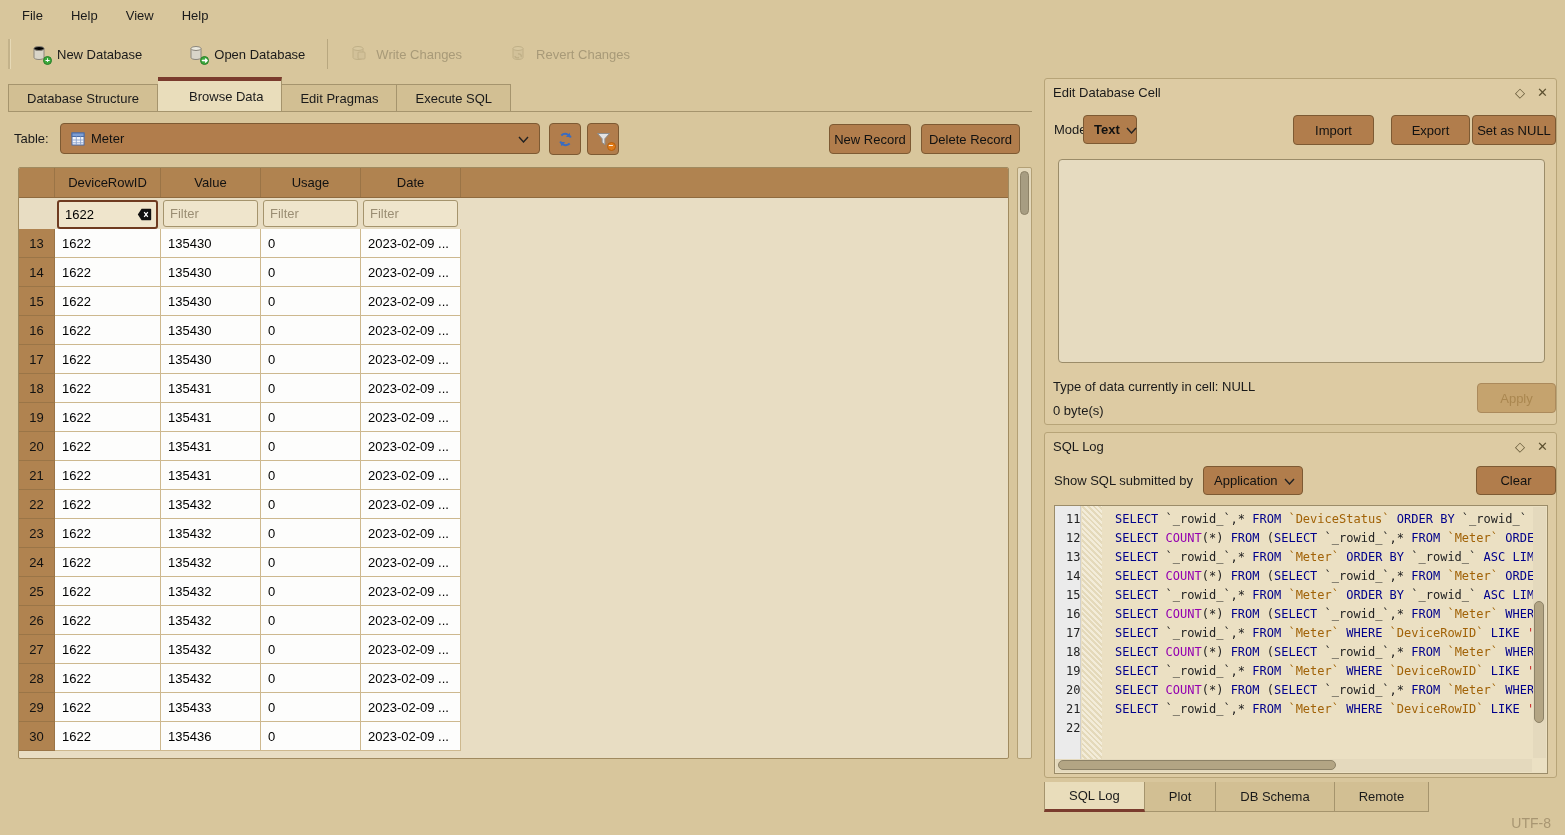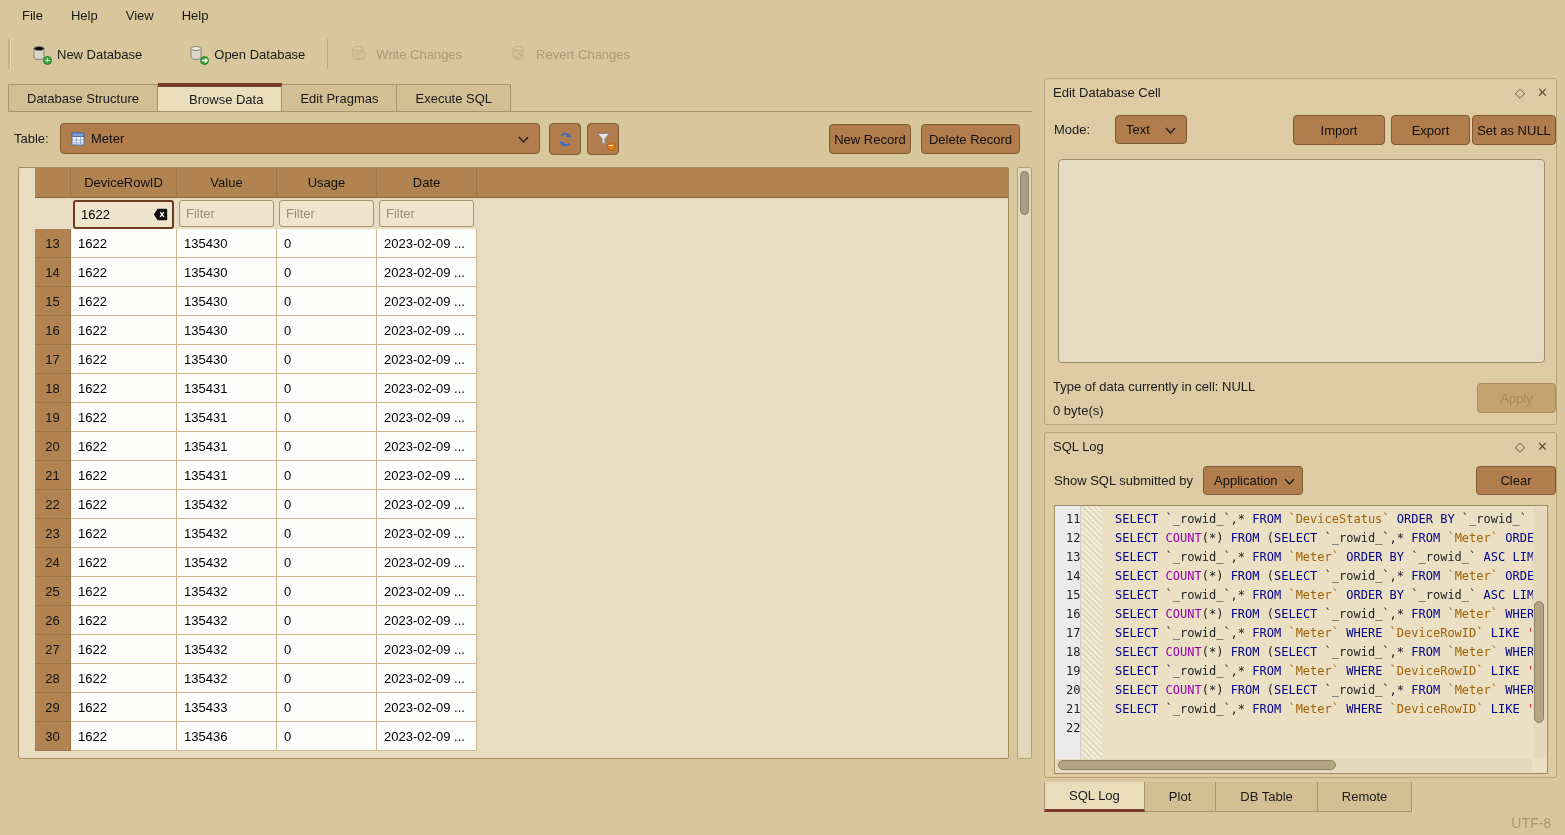"Browse Data" .tab.active { height: 28px -> 34px }
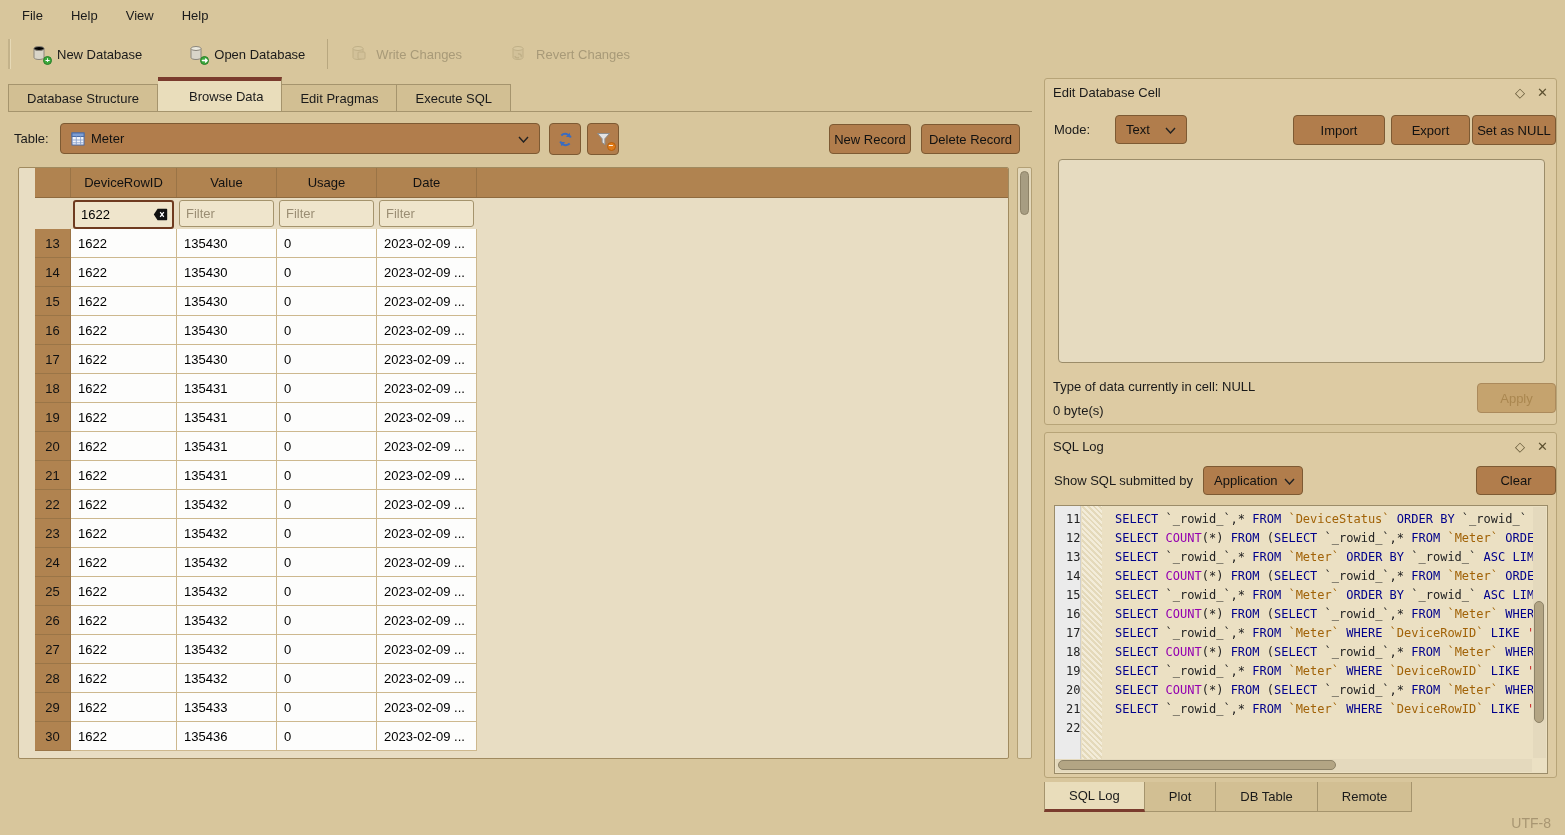"Text" .mode-combo { font-weight: none -> bold; left: 70px -> 38px; width: 72px -> 54px }
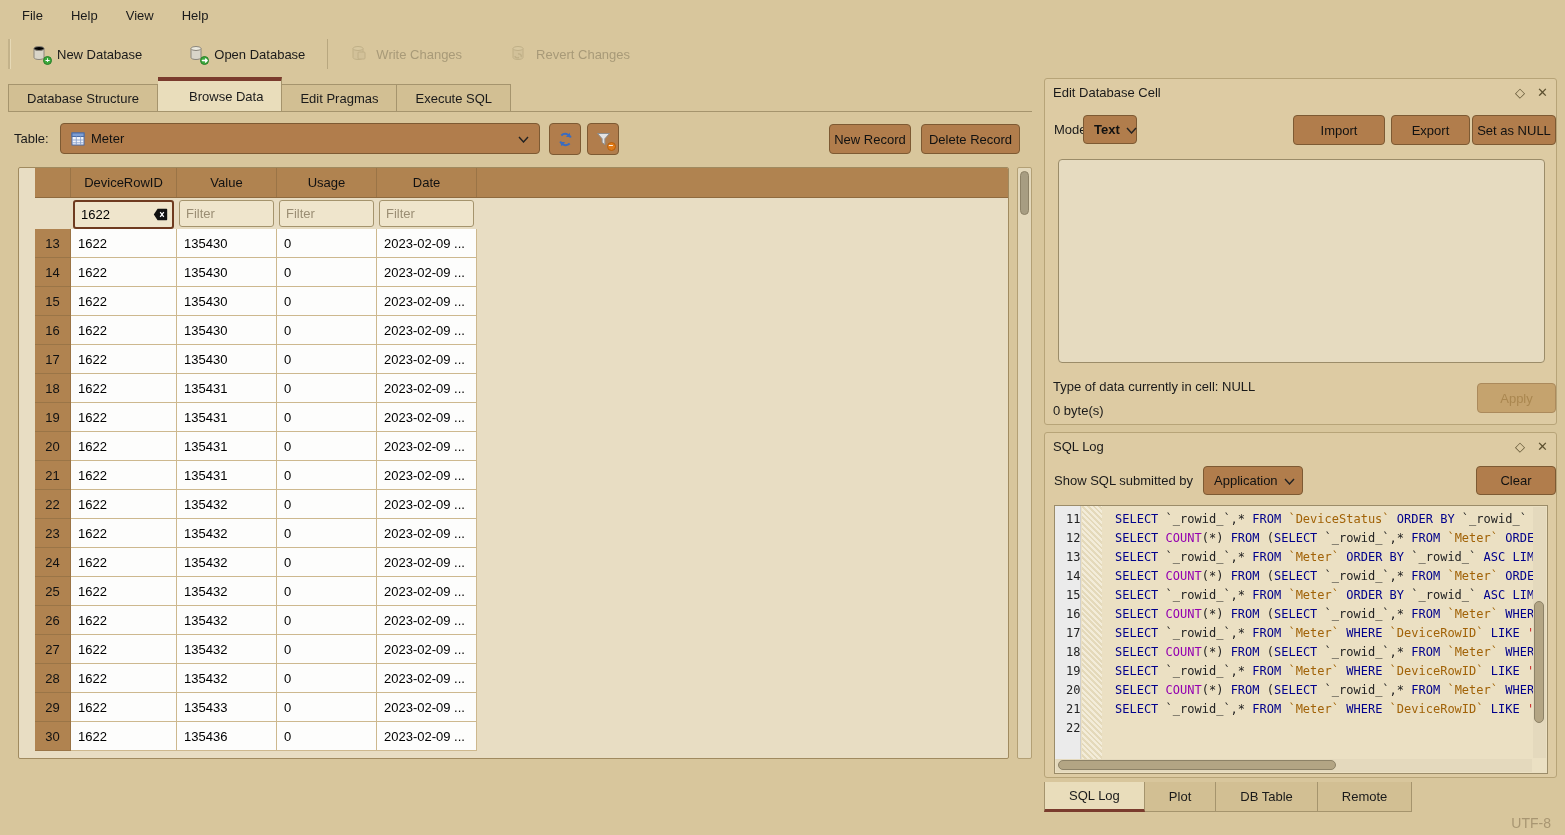"Import" .imp-btn { width: 92px -> 81px }
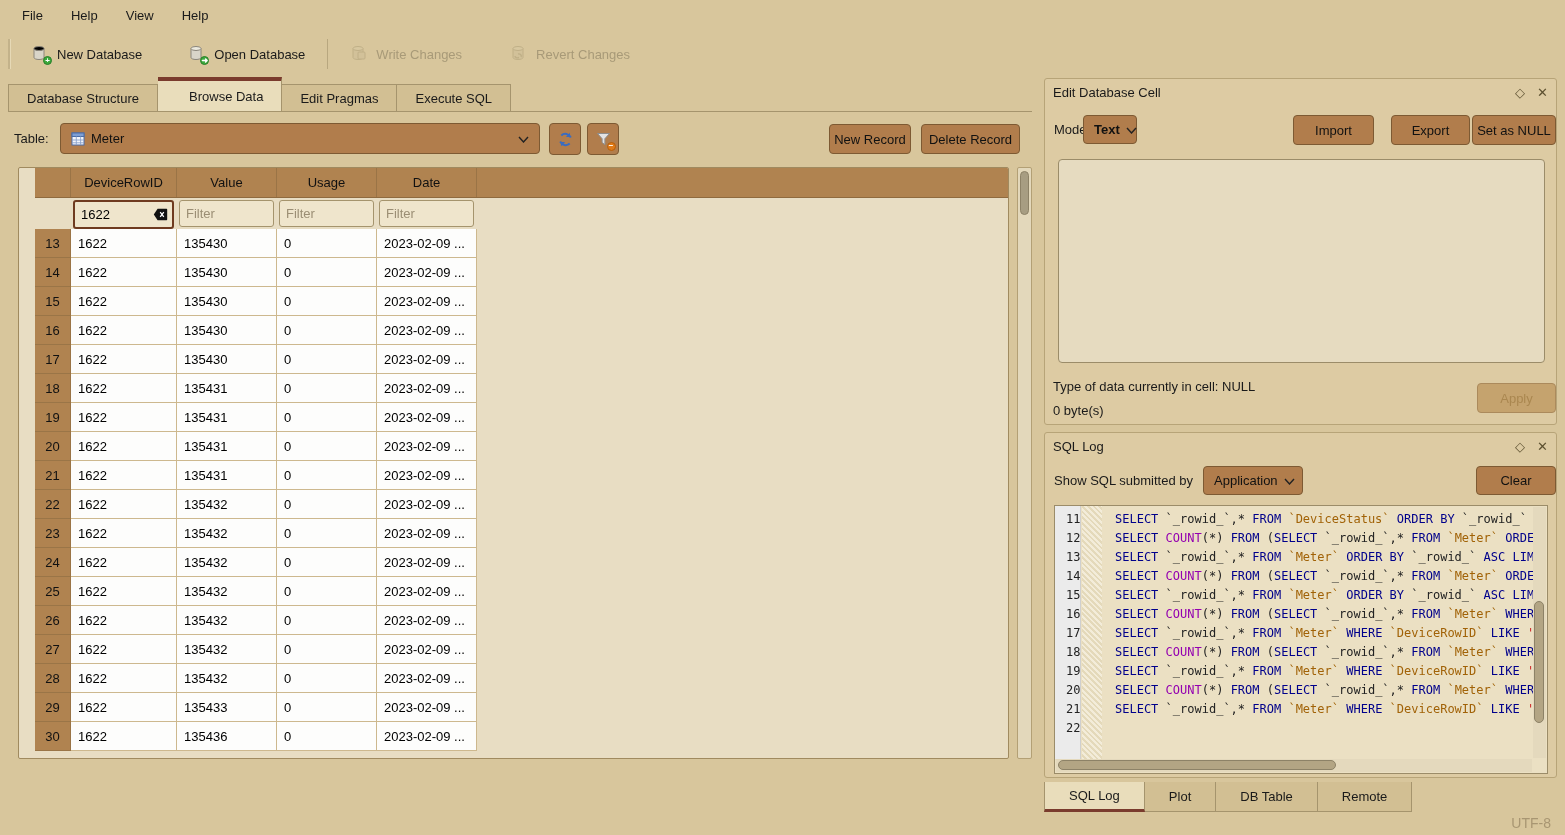"DeviceRowID" .grid { padding-left: 16px -> none }
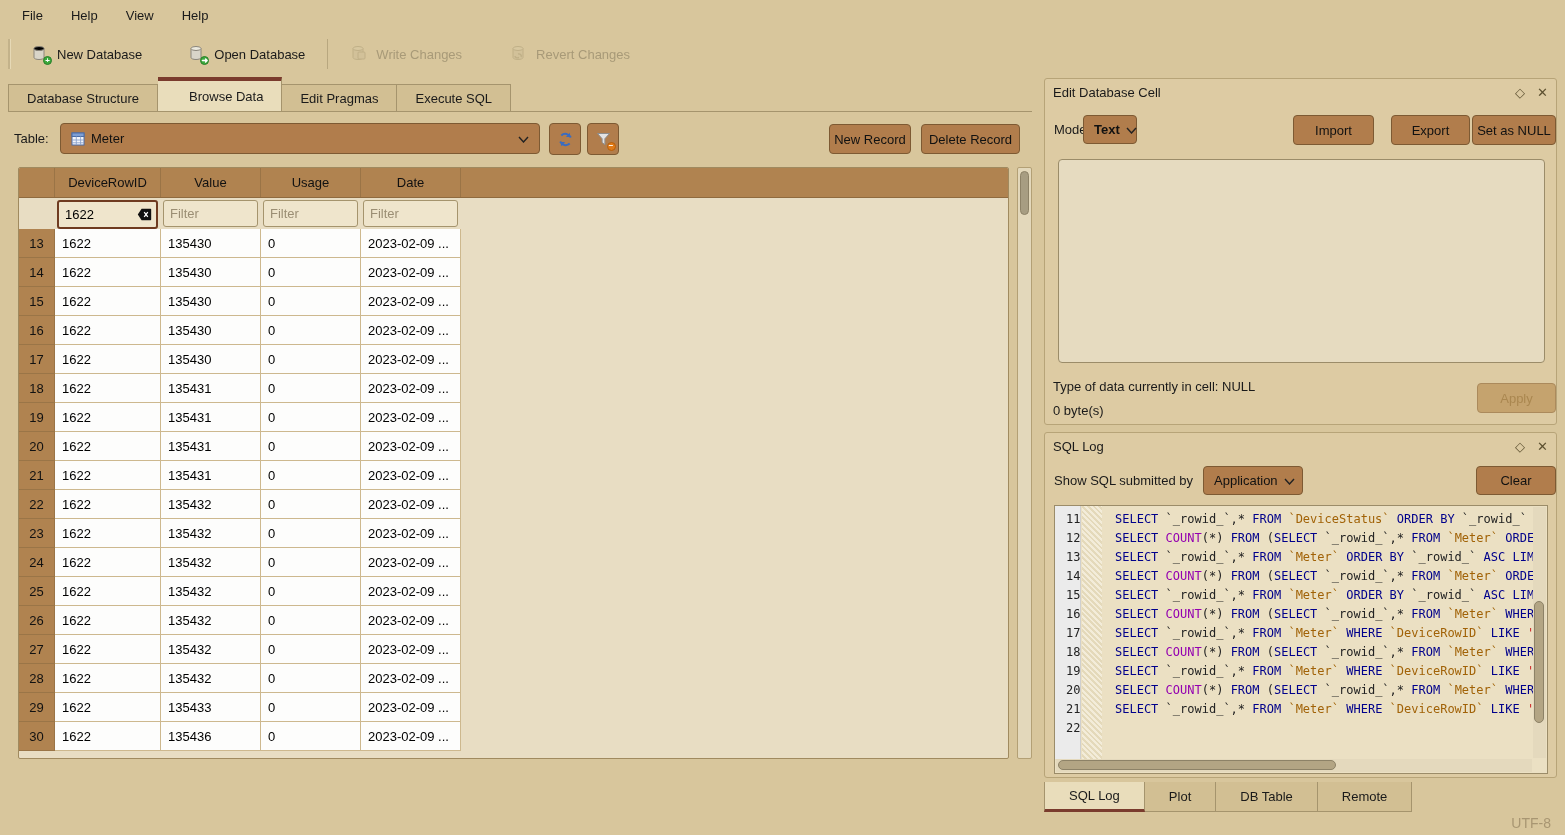"DB Table" div.dtab { text: Table -> Schema }
